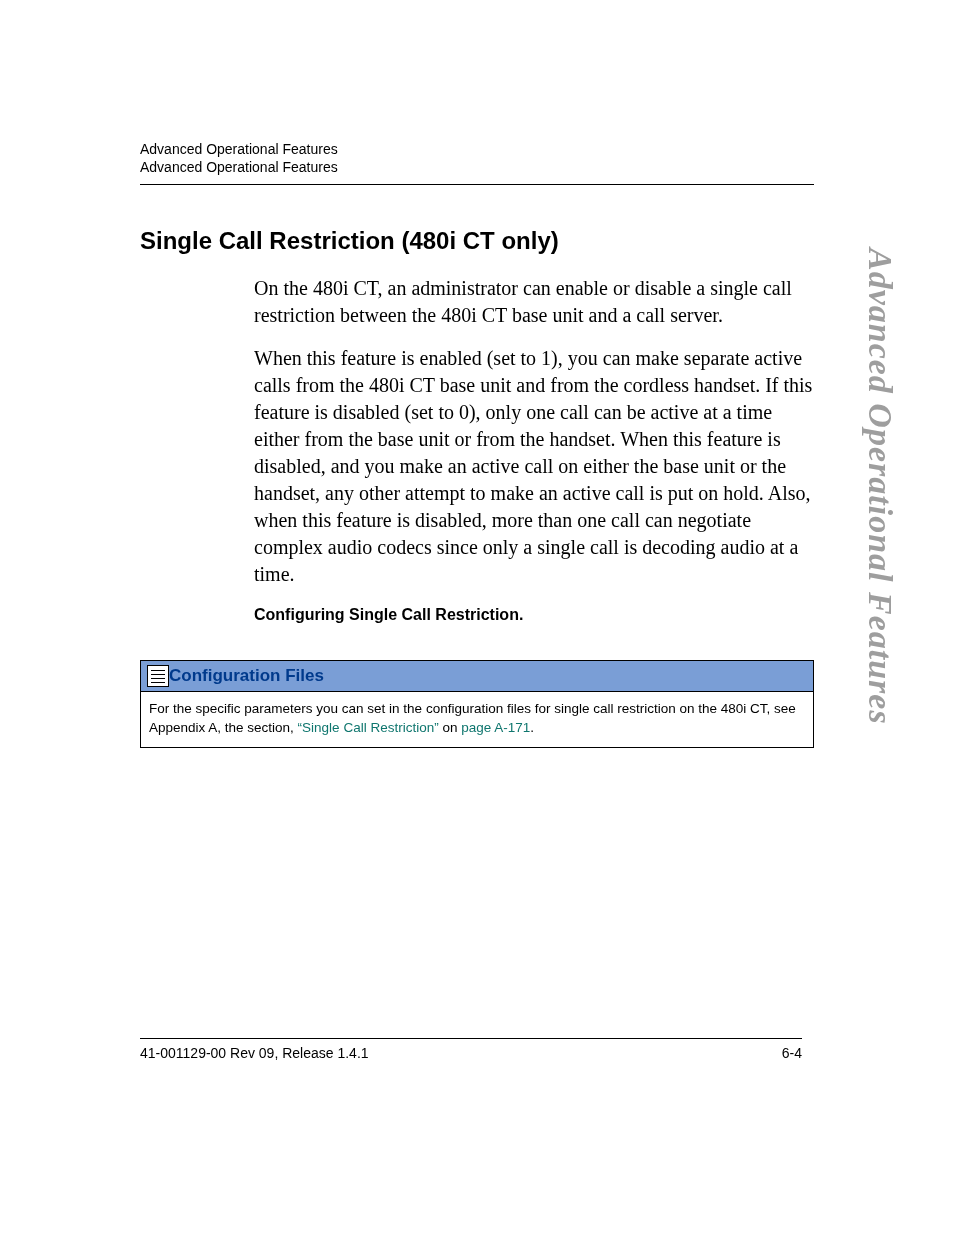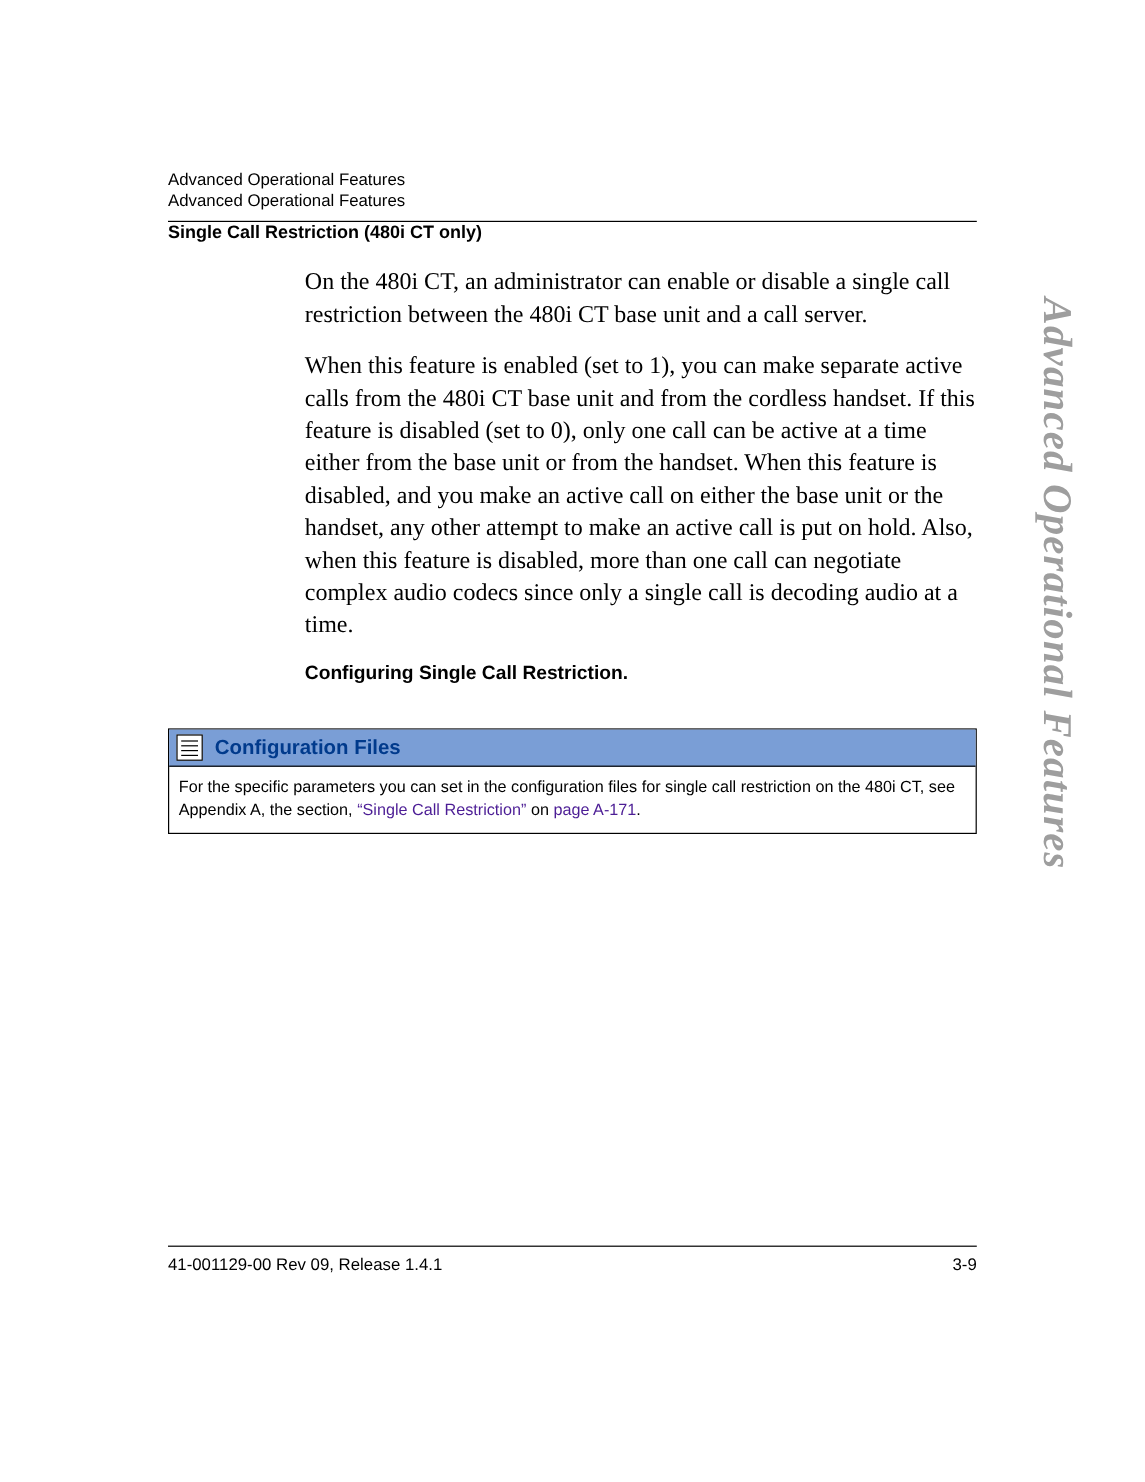"Single Call Restriction (480i CT" .section-title { font-size: 15px -> 24px; margin-top: none -> 42px }
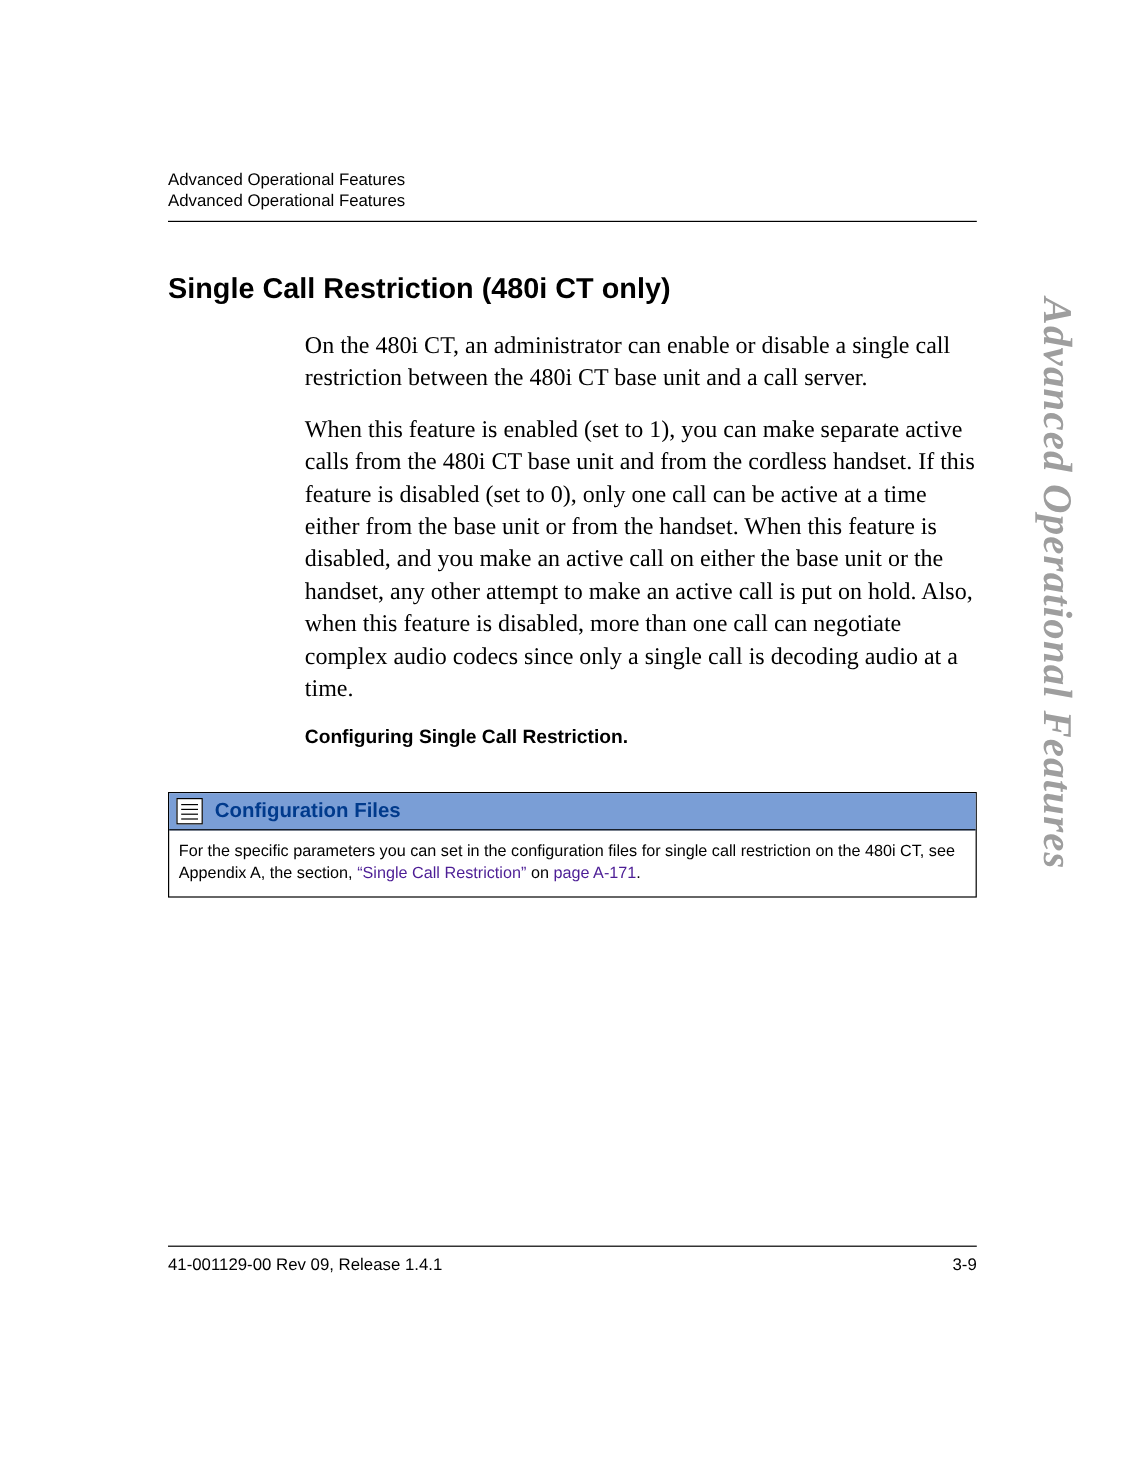"Configuration Files" .config-header { gap: 10px -> none }
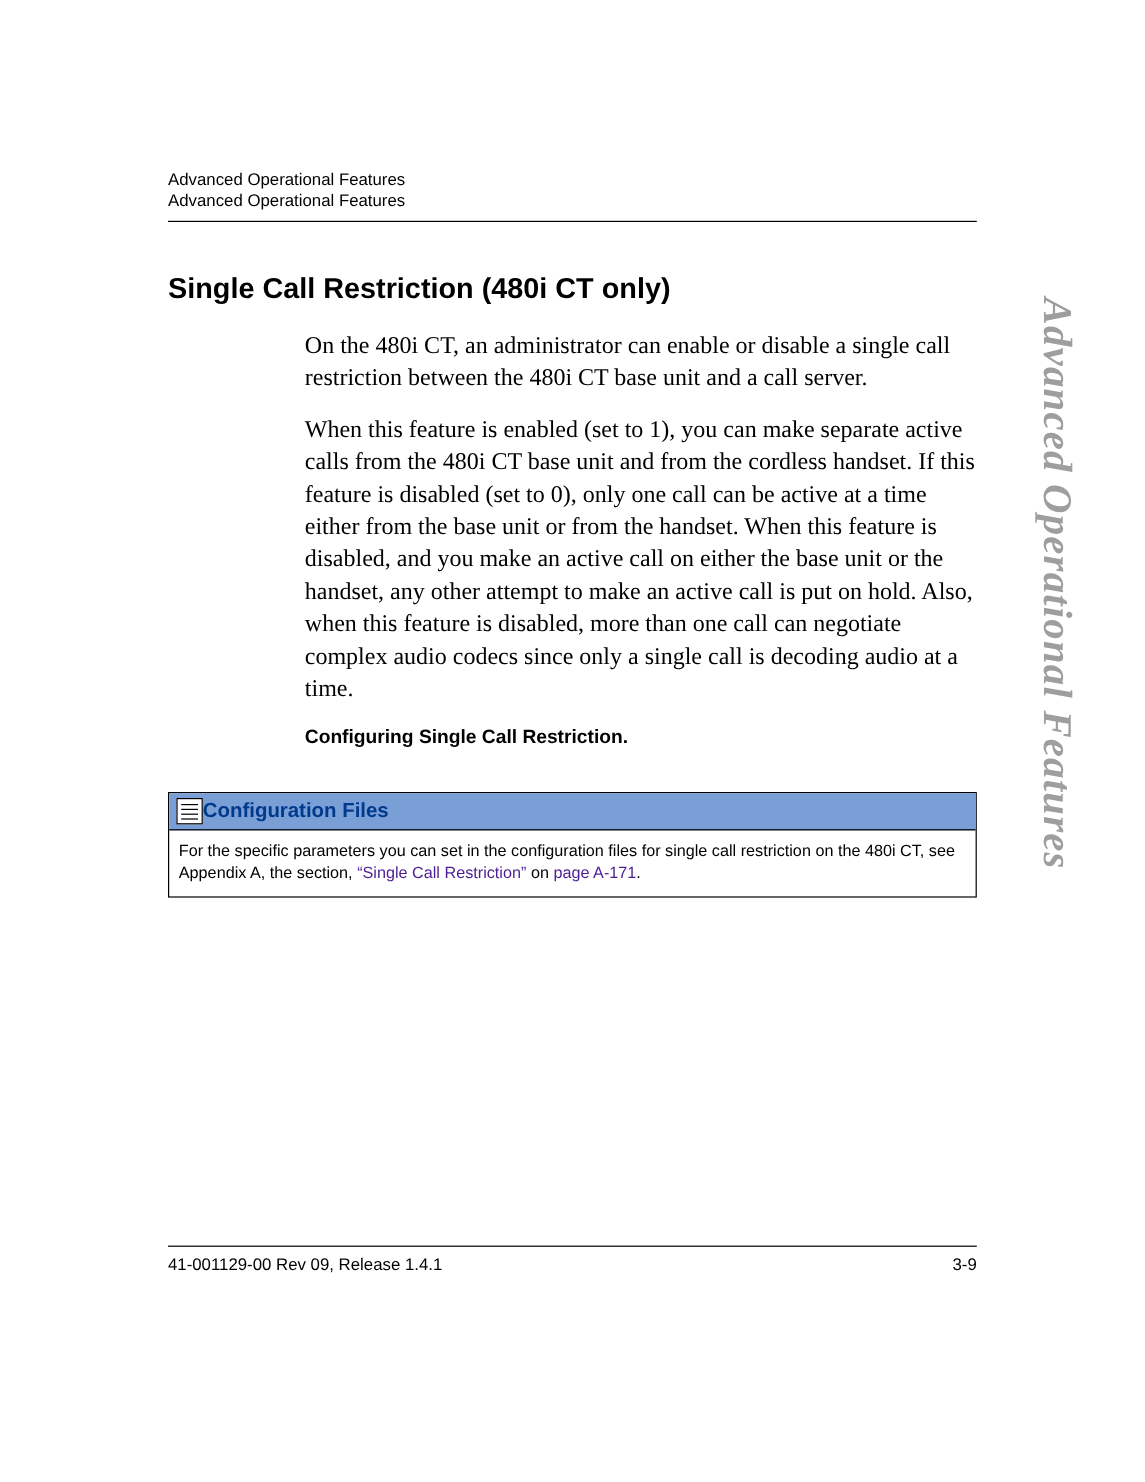"“Single Call Restriction”" .link-ref { color: #4c1d95 -> #0f766e }
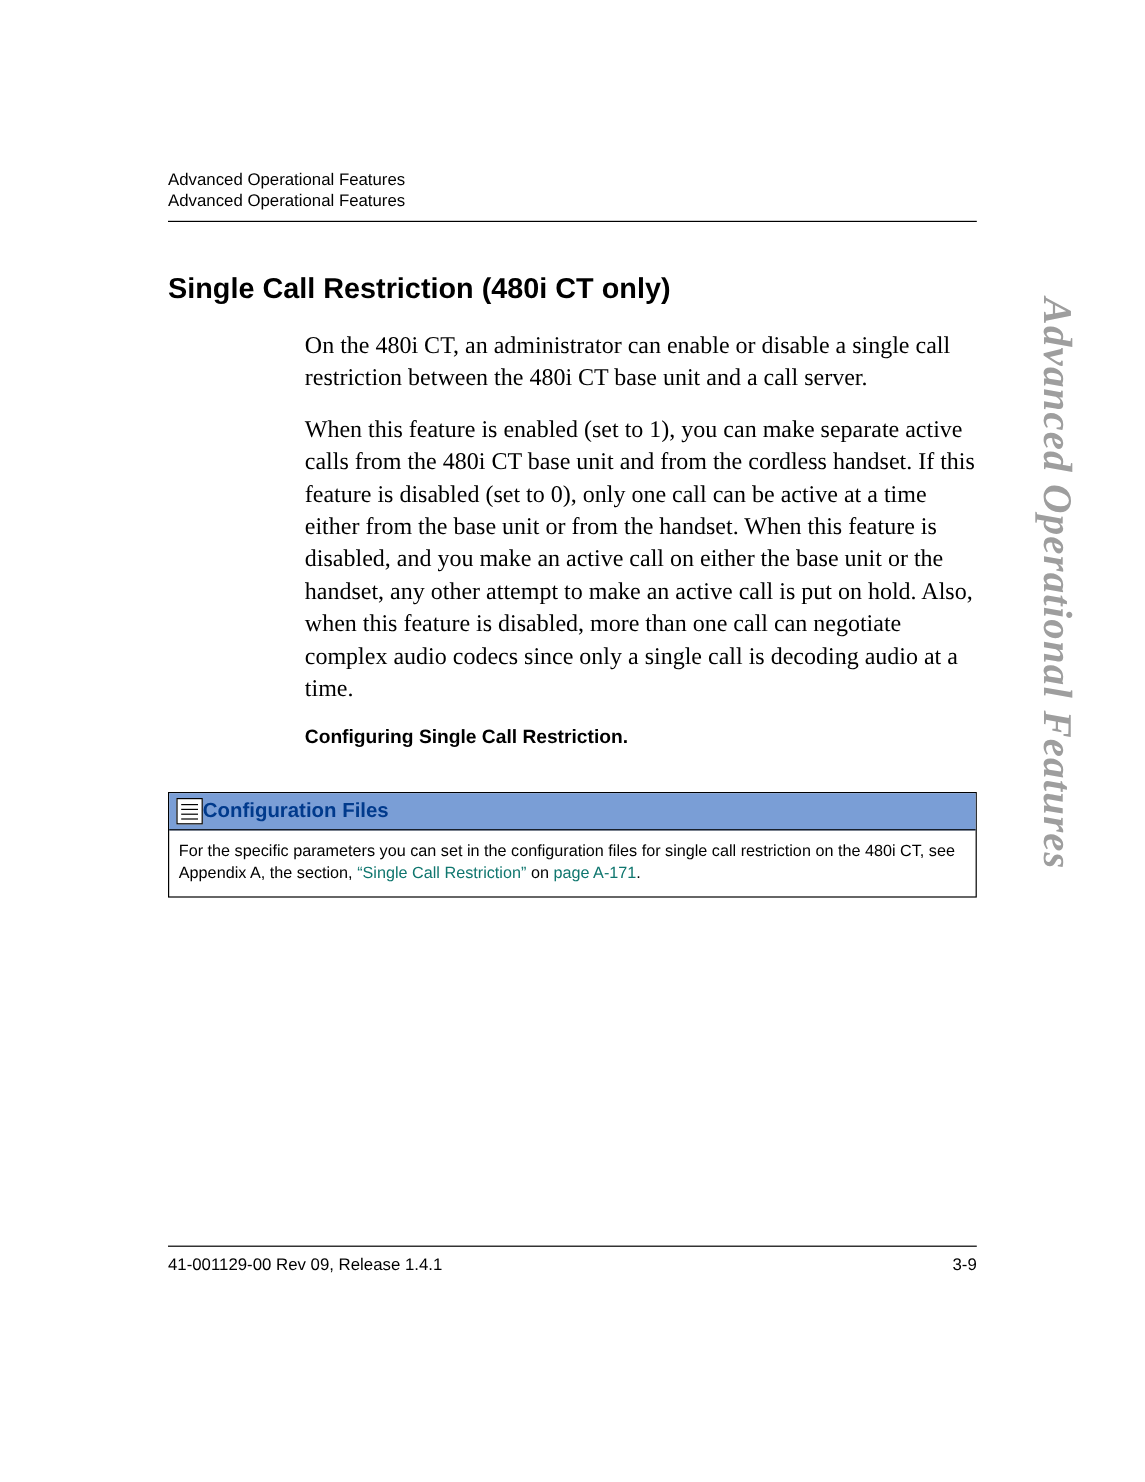"41-001129-00 Rev 09, Release 1.4.1" .footer { right: 140px -> 152px }
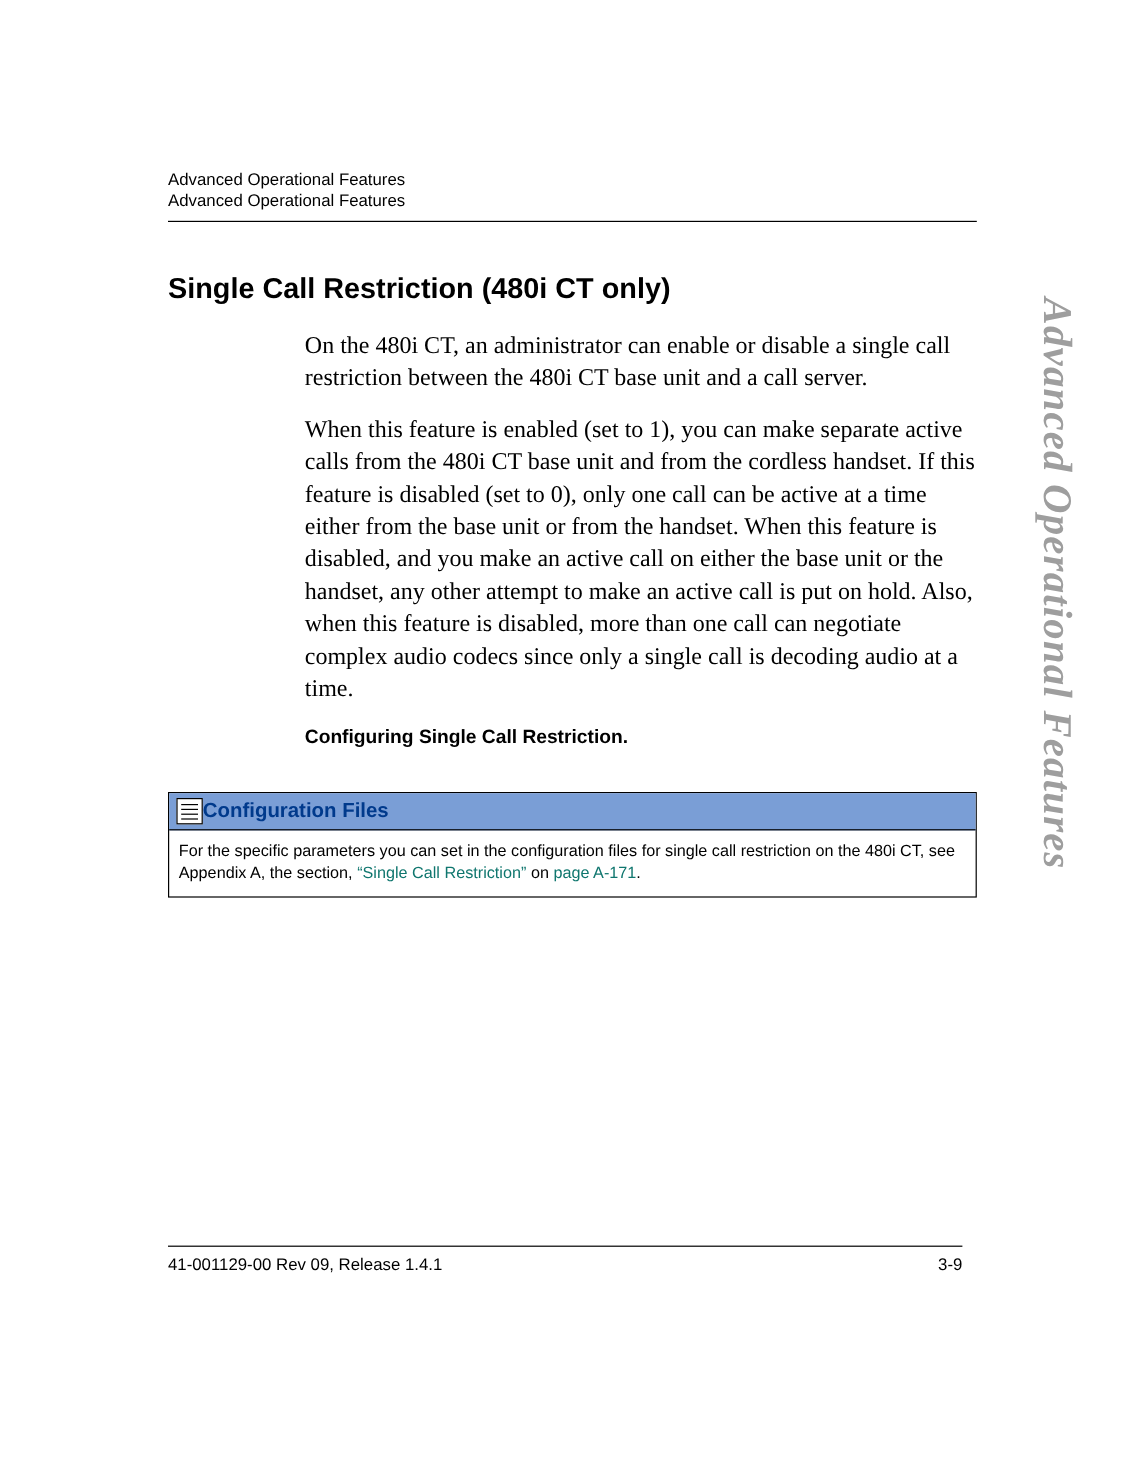"3-9" span { text: 3-9 -> 6-4 }
